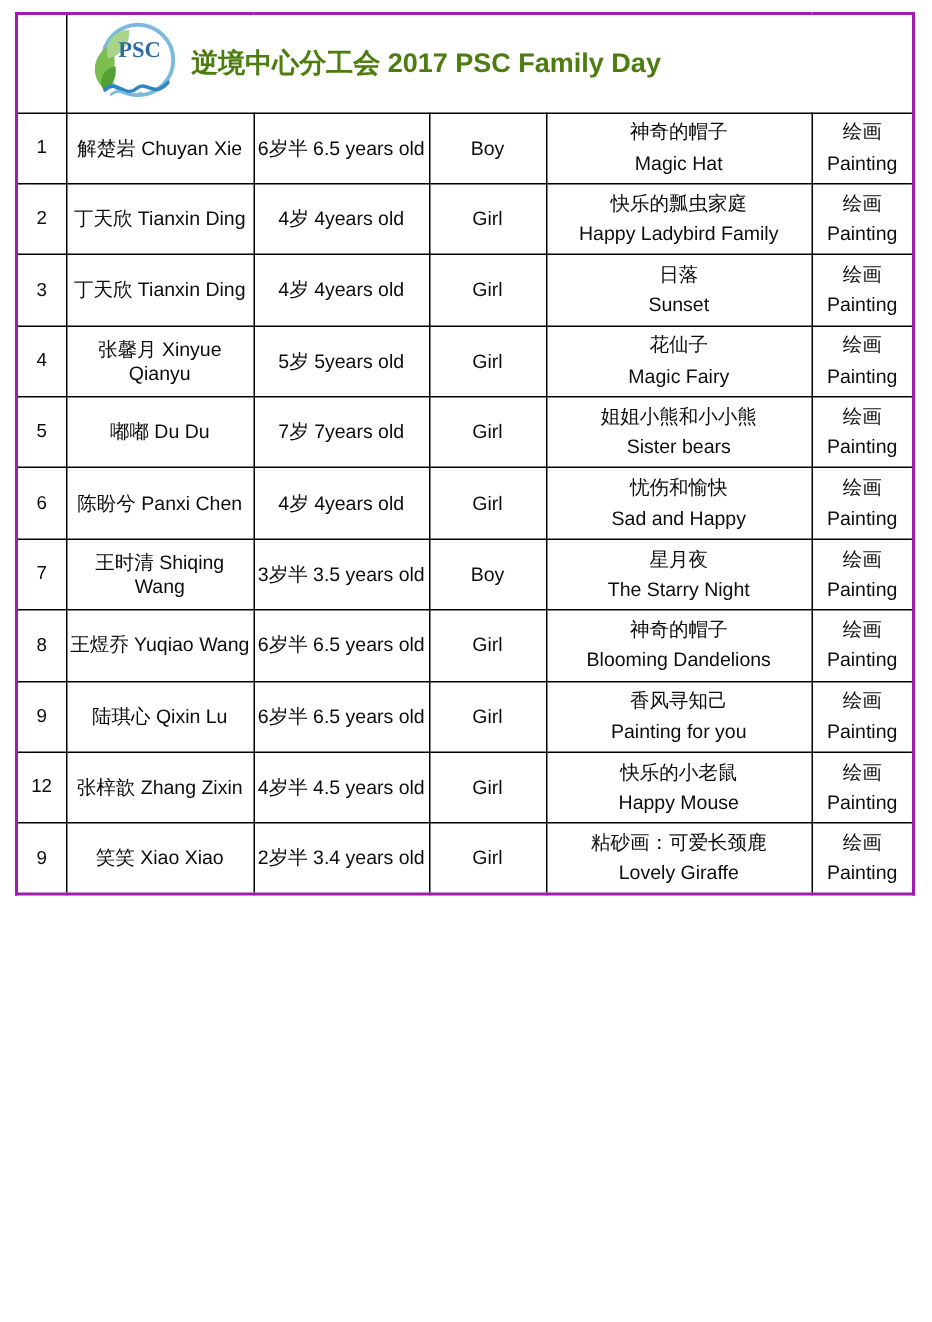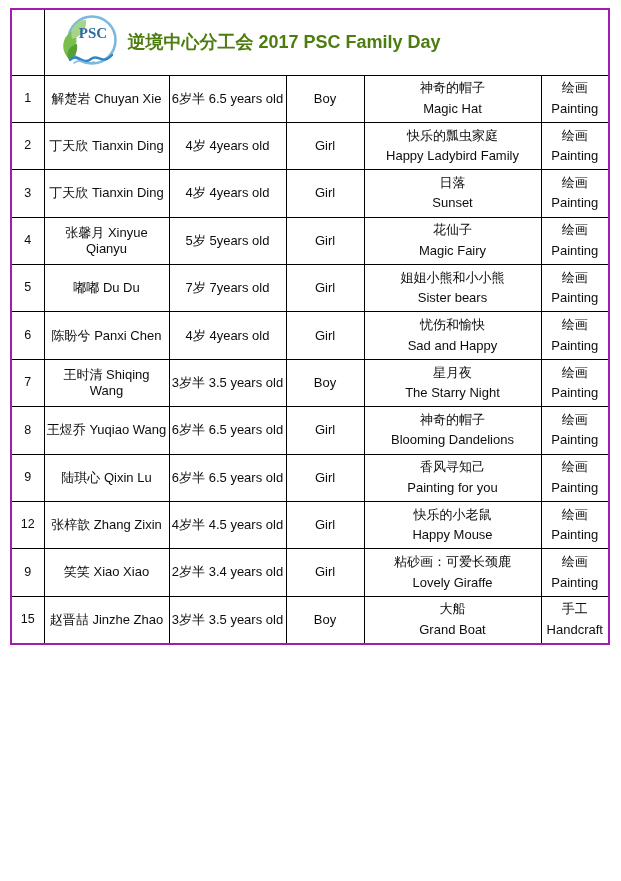"15" tr { html: <tr> <td>15</td> <td>赵晋喆 Jinzhe Zhao</td> <td>3岁半 3.5 years old</td> <td>Boy</td> <td> <div>大船</div> <div>Grand Boat</div> </td> <td> <div>手工</div> <div>Handcraft</div> </td> </tr> -> none }
